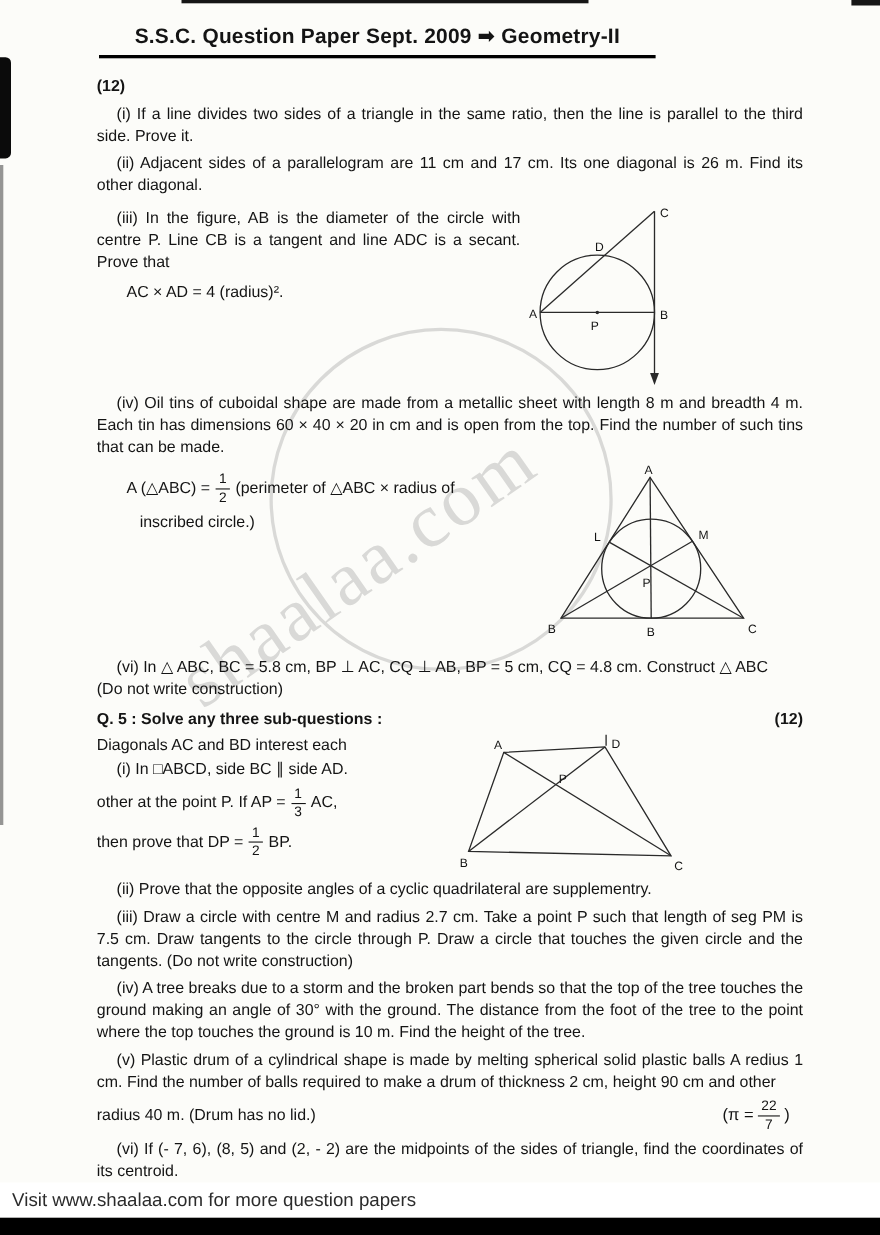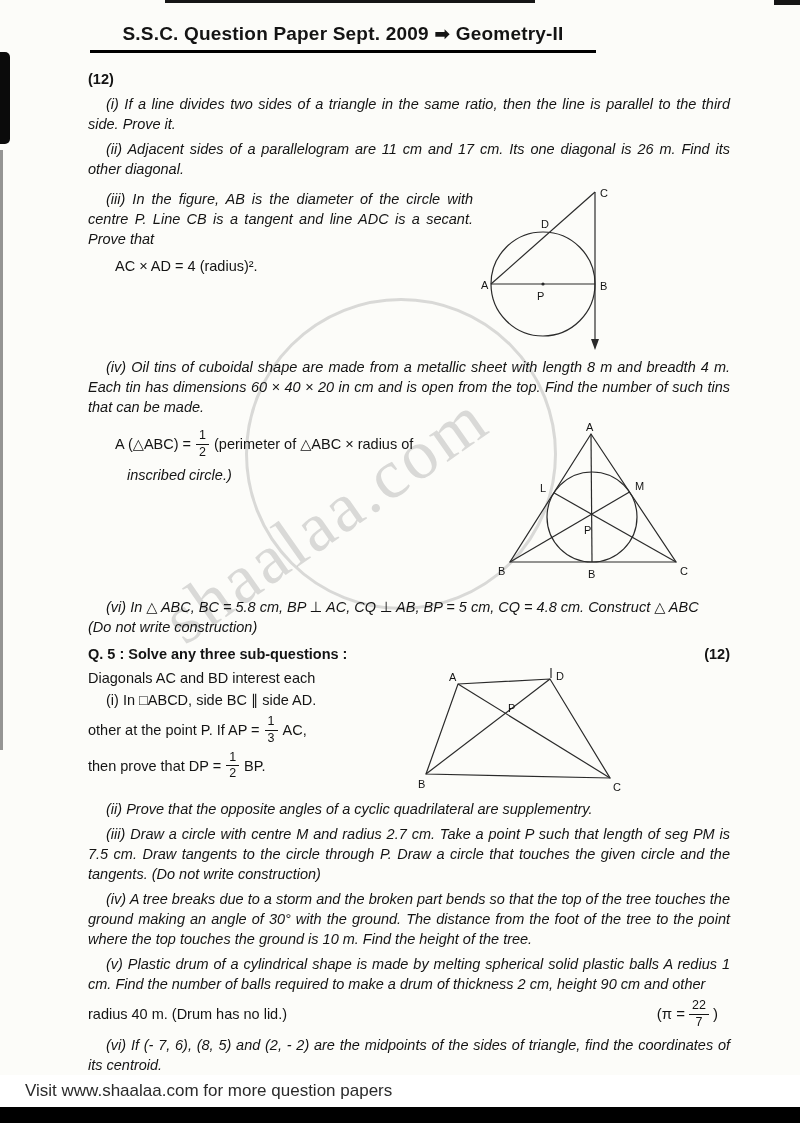"(i) If a line divides" .para { font-style: italic -> none }
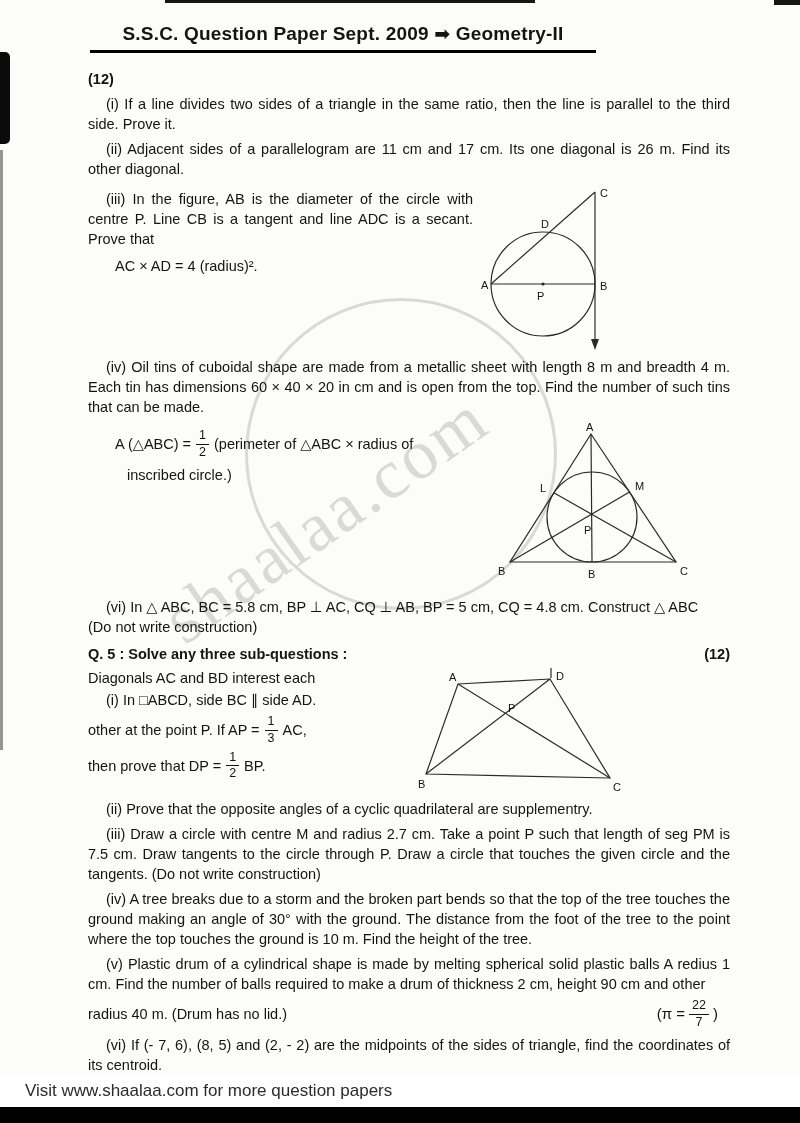"Visit www.shaalaa.com for more question" .footer-strip { padding-left: 25px -> 11px }
